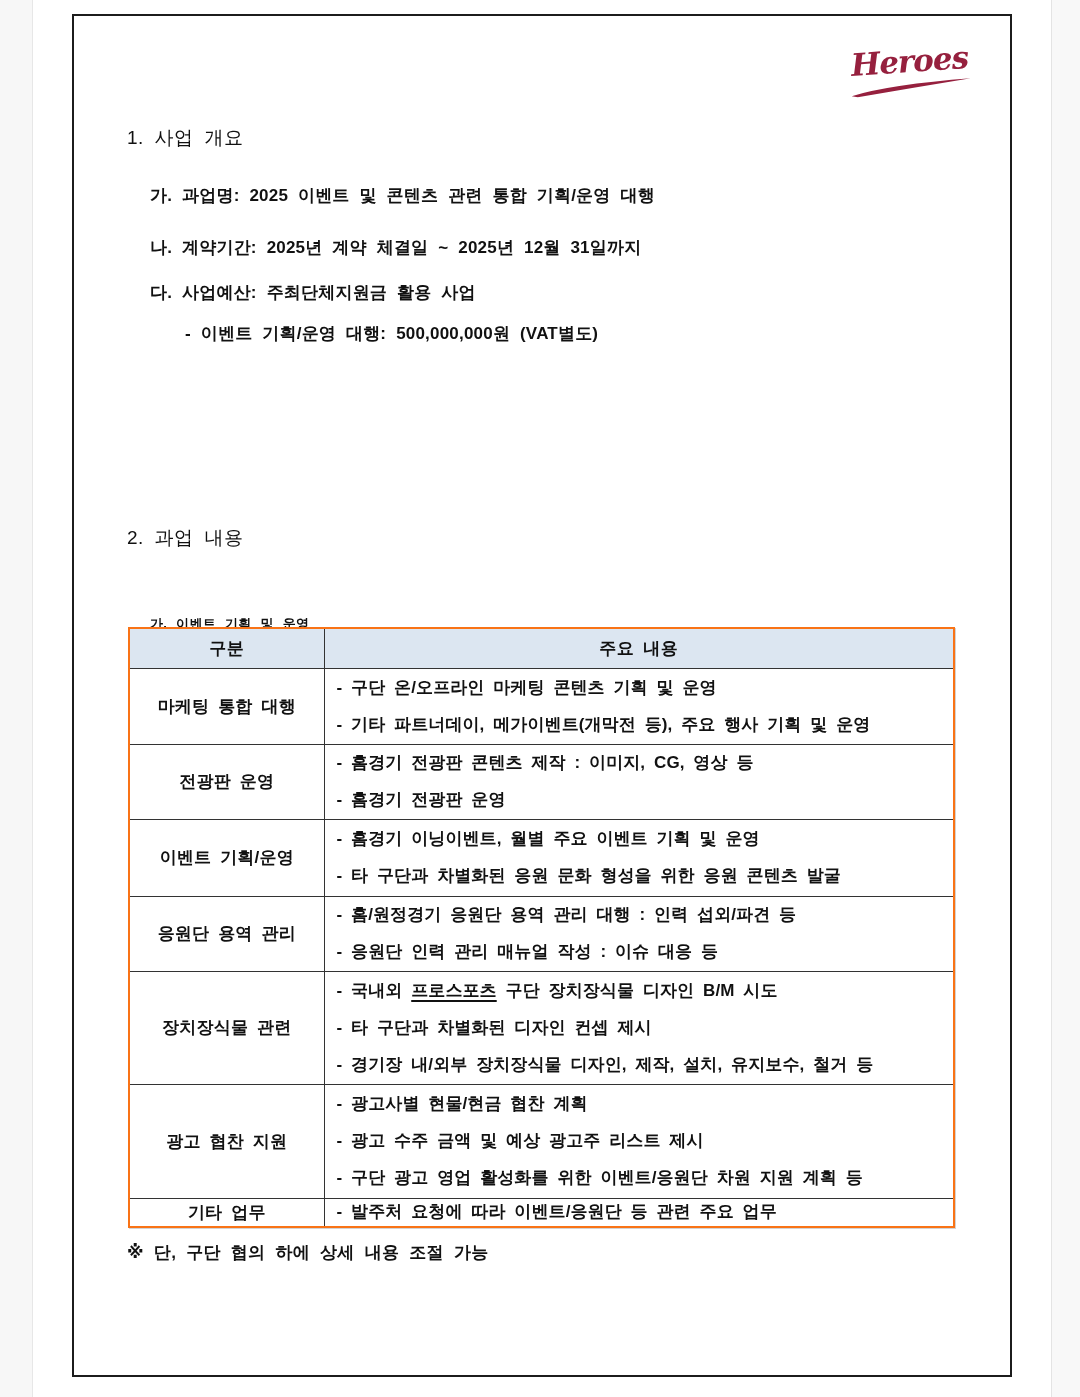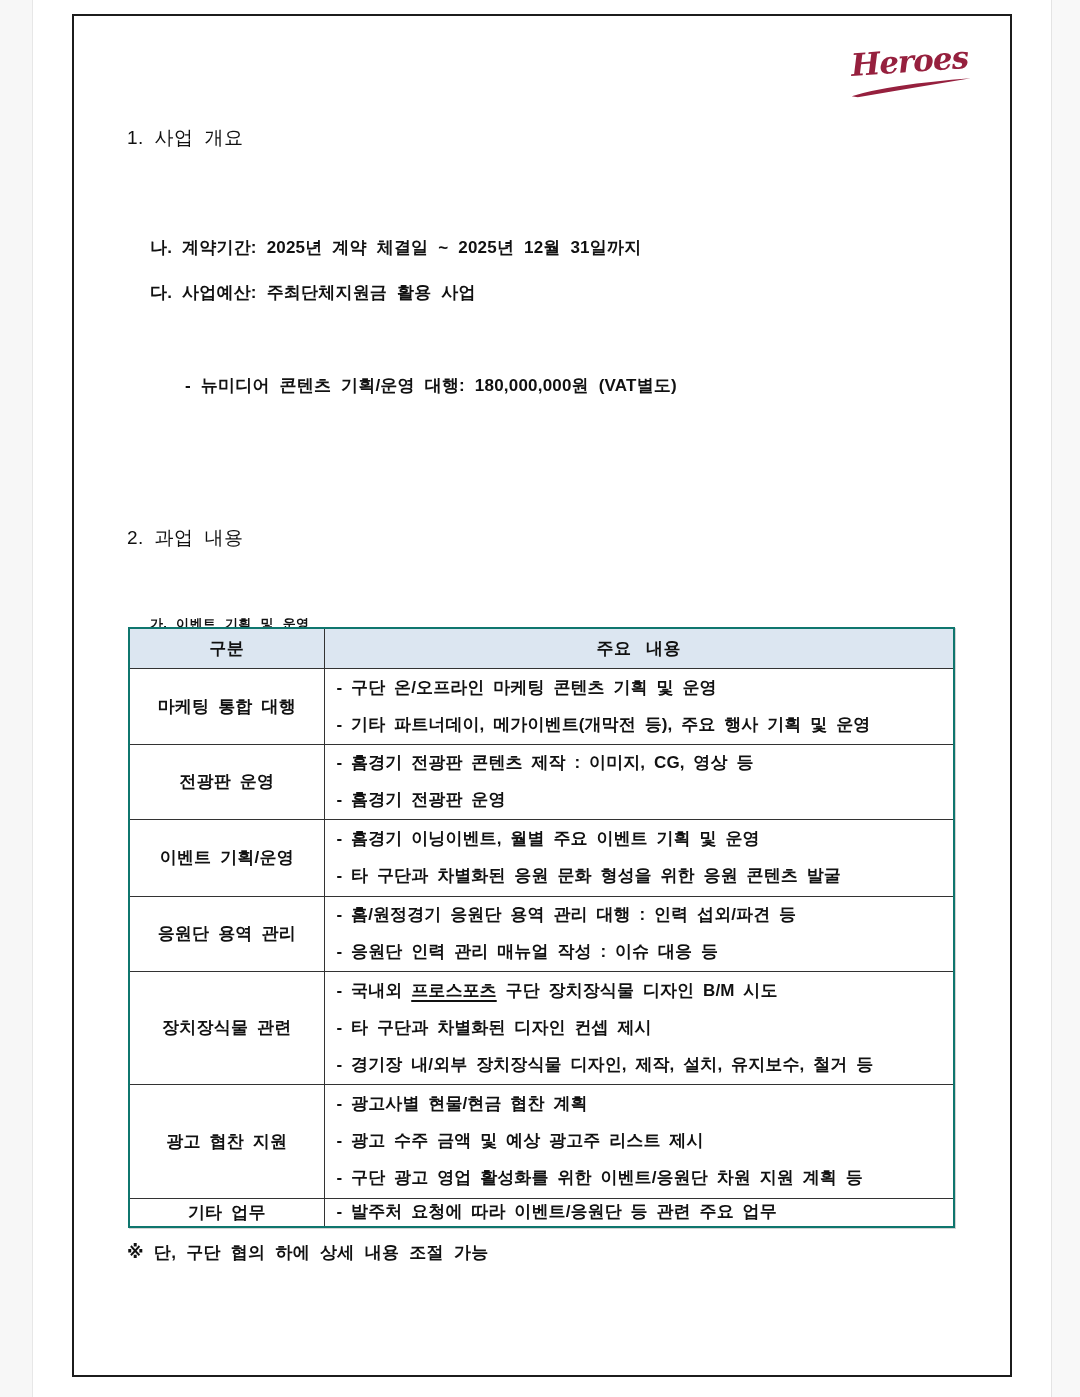"가. 과업명: 2025 이벤트 및" div.doc-line { html: none -> <div>가. 과업명: 2025 이벤트 및 콘텐츠 관련 통합 기획/운영 대행</div> }
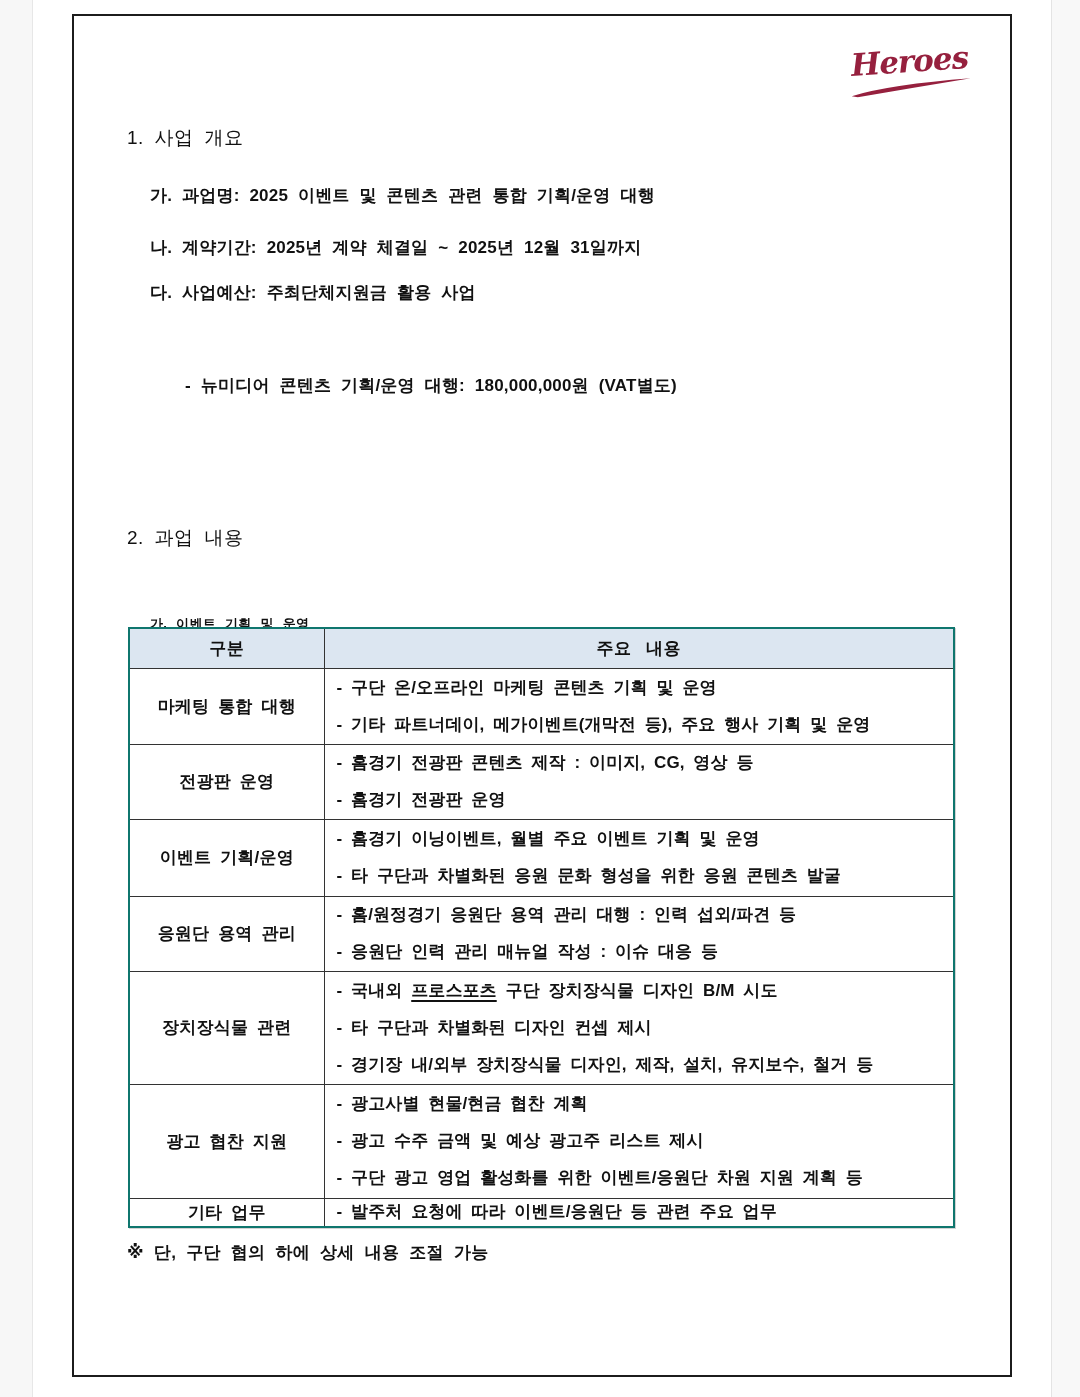"- 이벤트 기획/운영 대행: 500,000,000원" div.doc-line { html: none -> <div>- 이벤트 기획/운영 대행: 500,000,000원 (VAT별도)</div> }
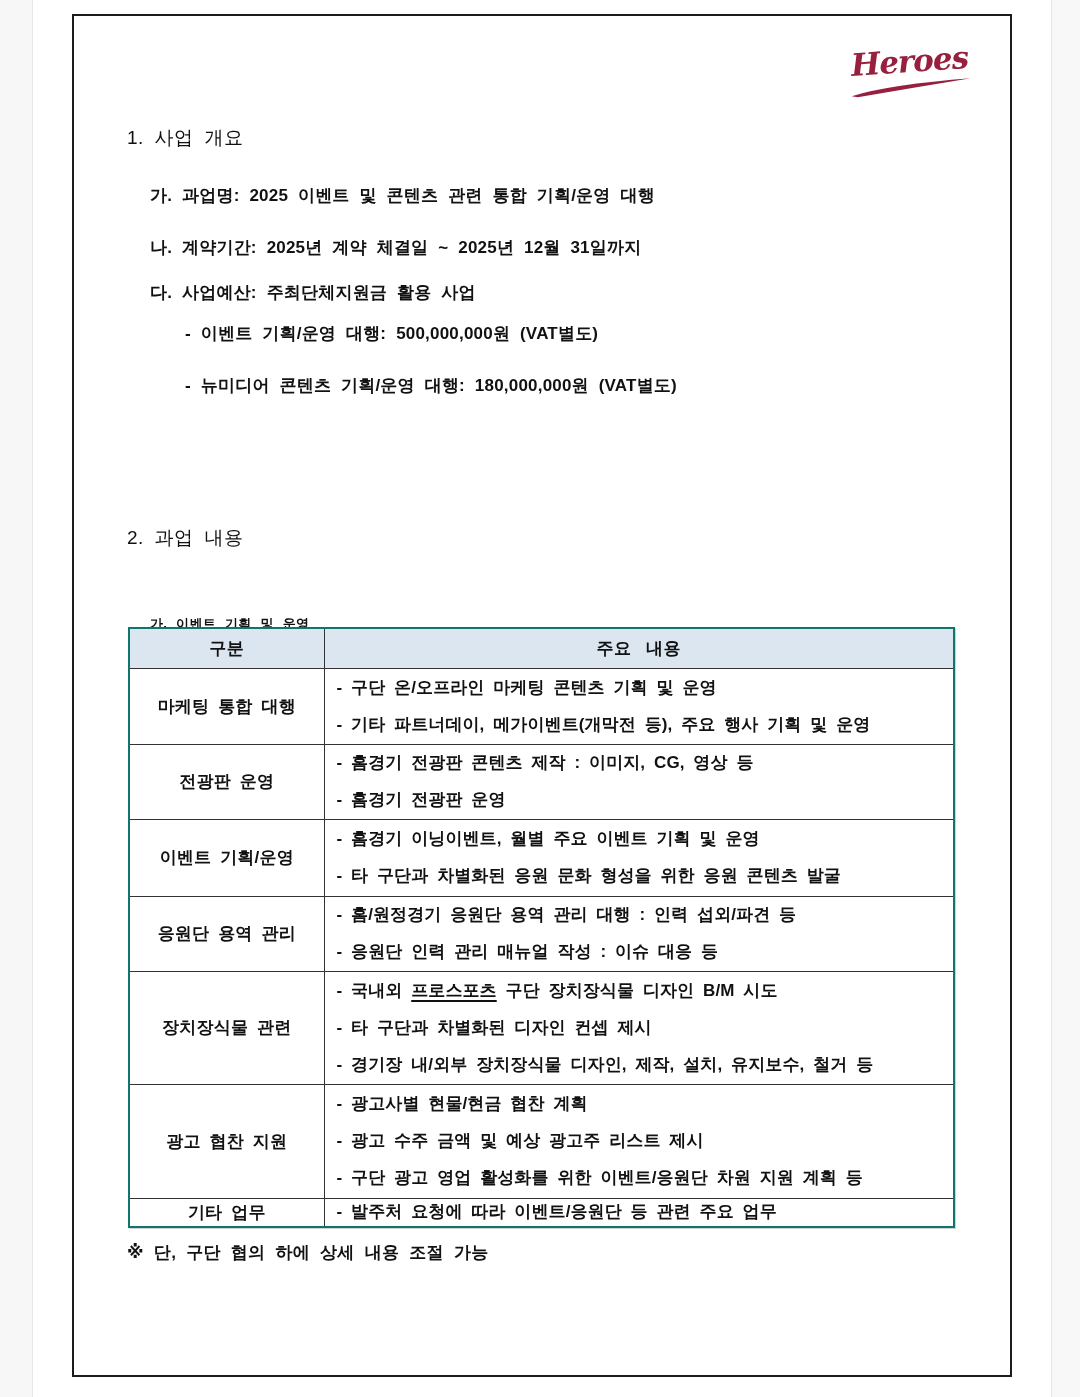"- 뉴미디어 콘텐츠 기획/운영 대행:" div.doc-line { html: <div>- 뉴미디어 콘텐츠 기획/운영 대행: 180,000,000원 (VAT별도)</div> -> none }
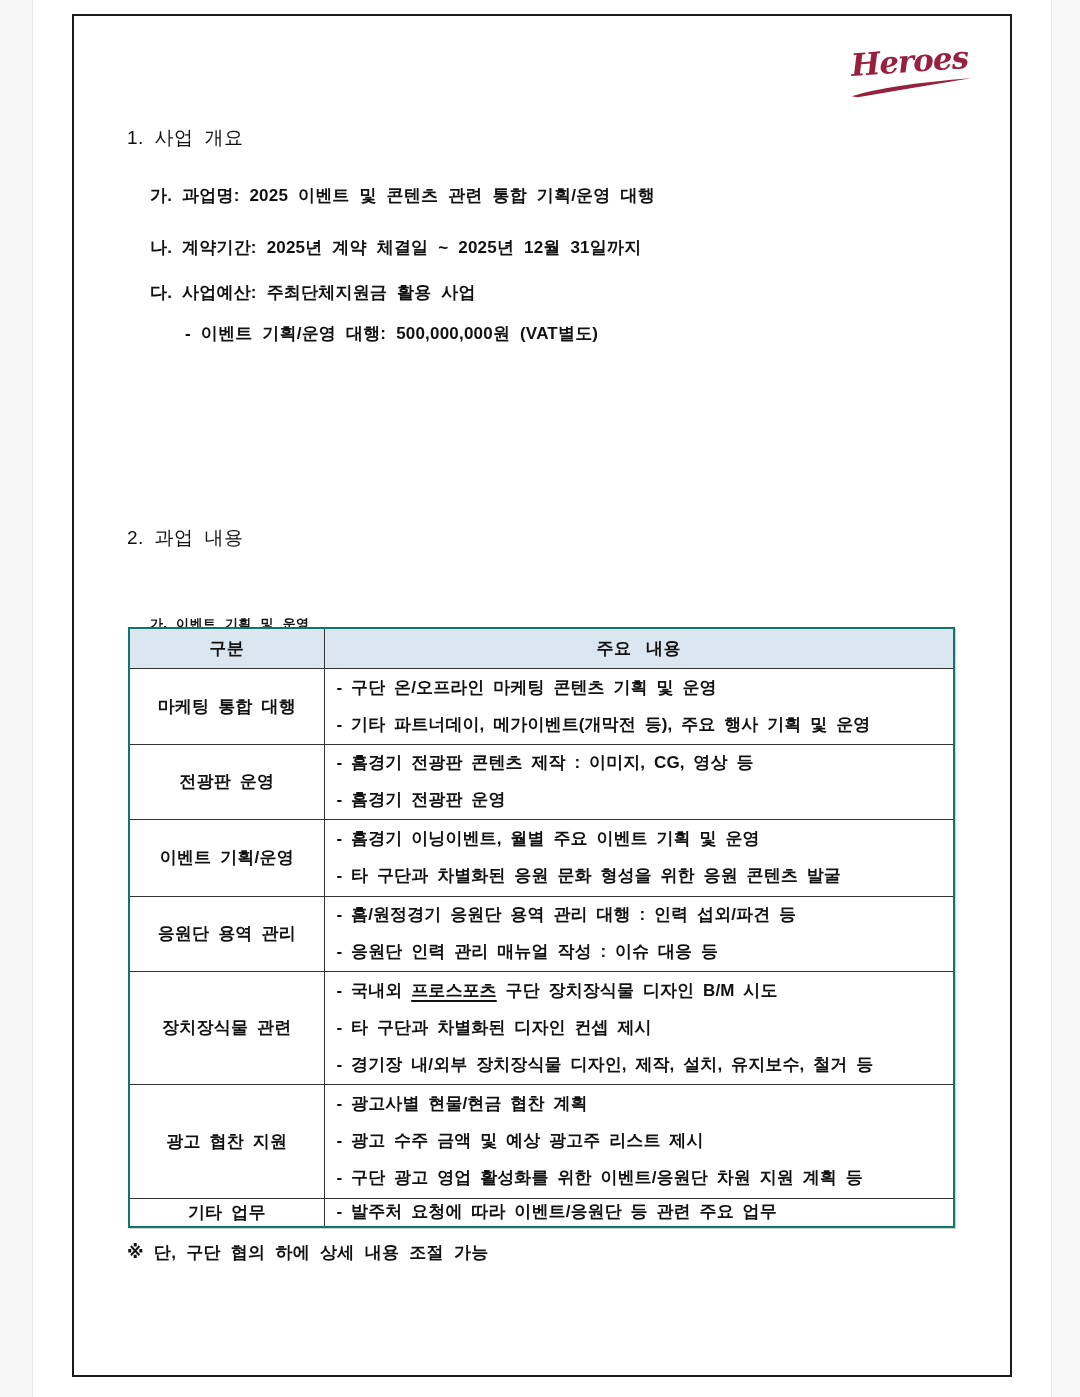"구분" .tasks-table { border: 2px solid #0f766e -> 2px solid #f97316 }
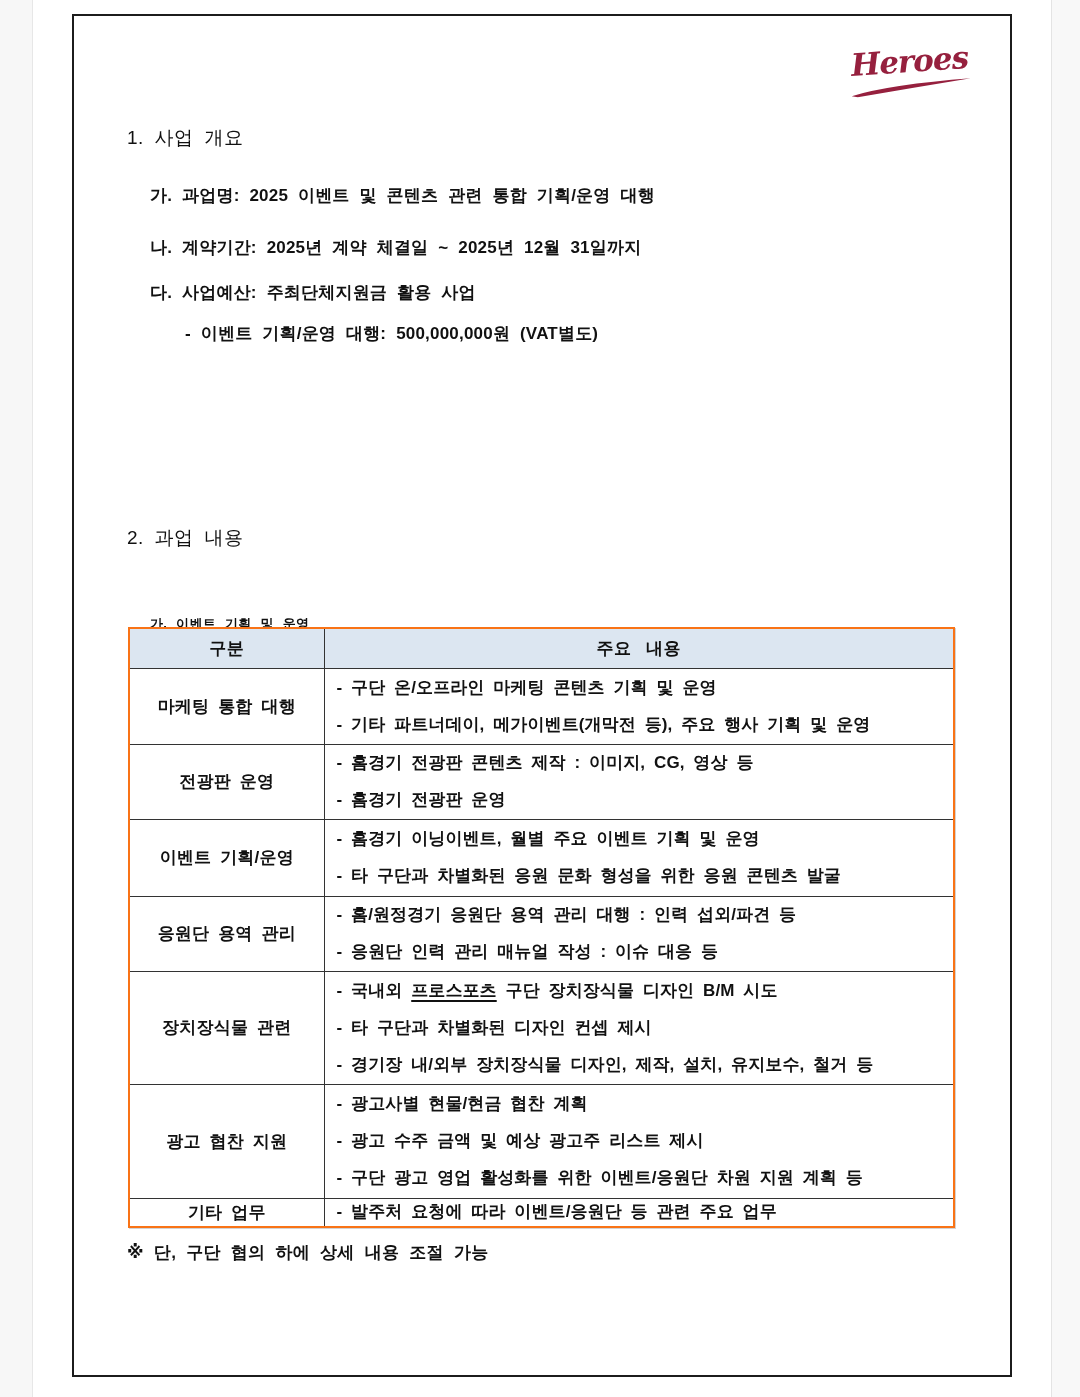"주요 내용" th { font-family: Liberation Mono, monospace -> none }
